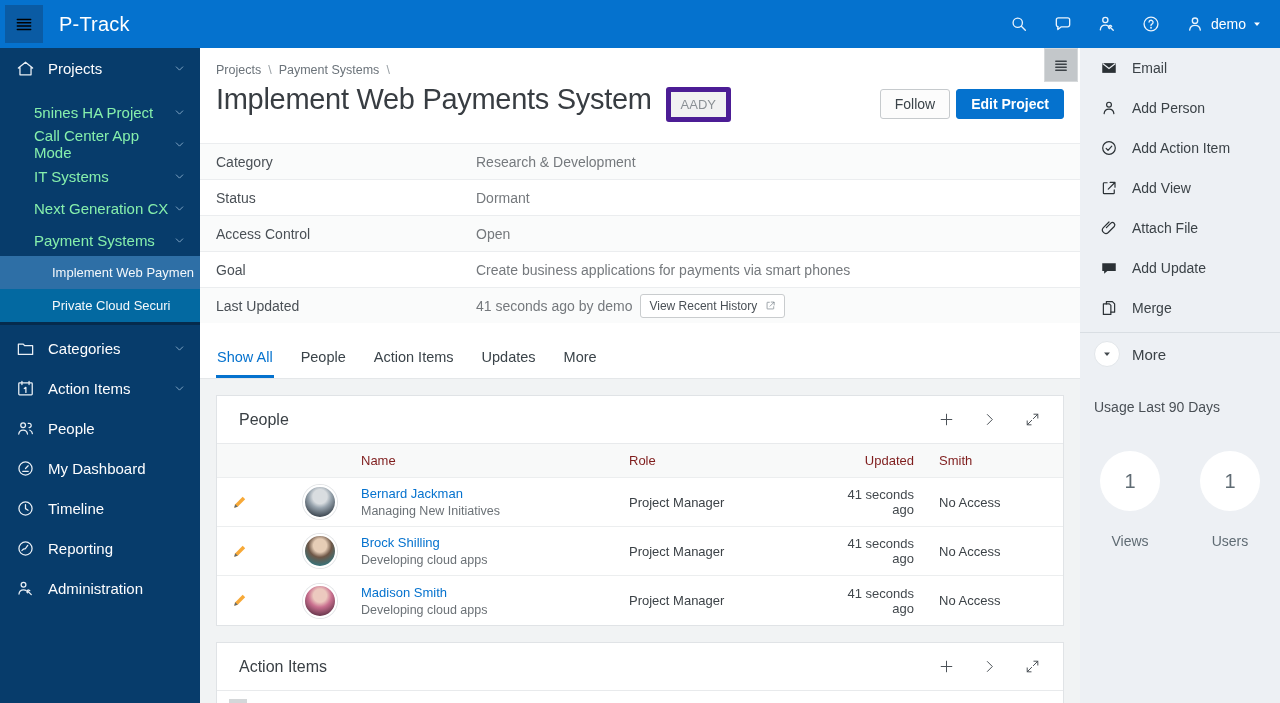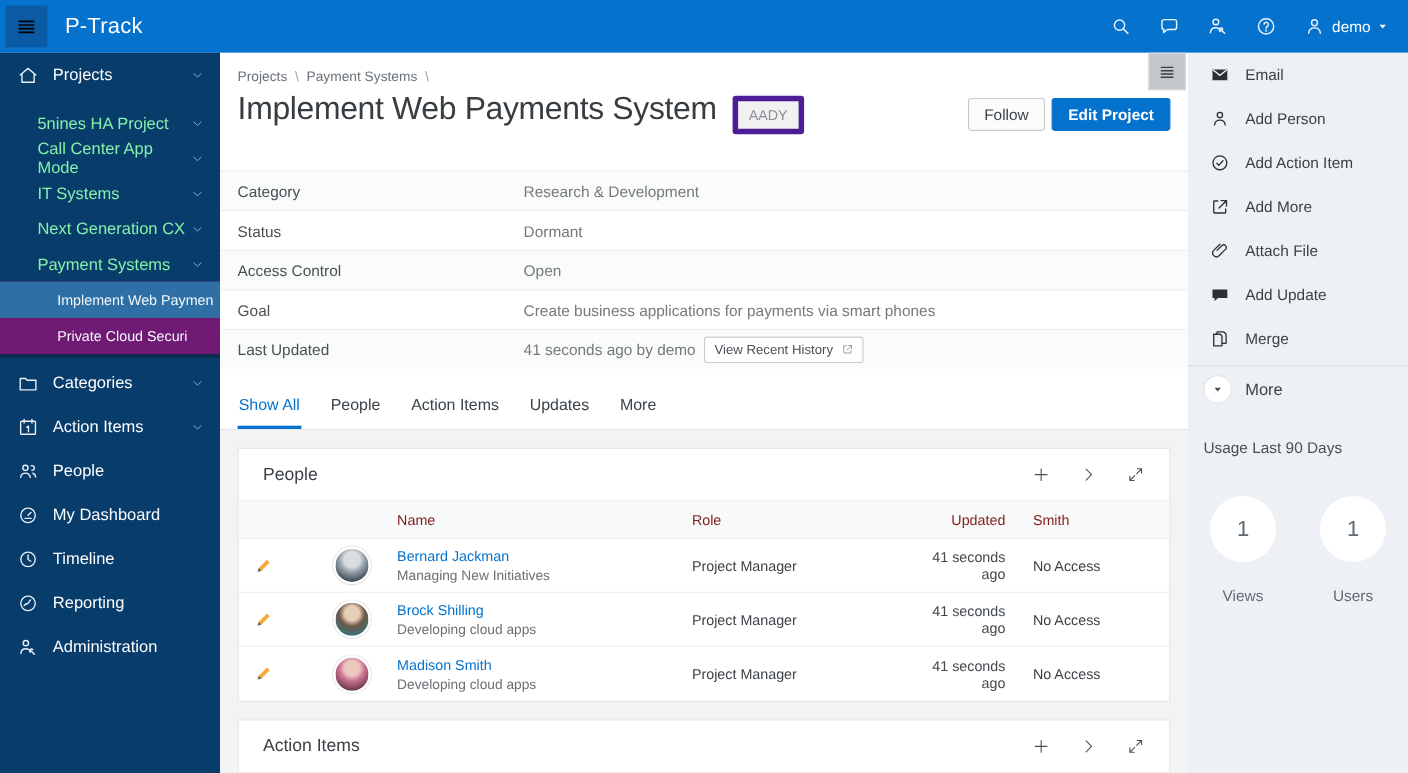"Category" .details { margin-top: 33px -> 21px }
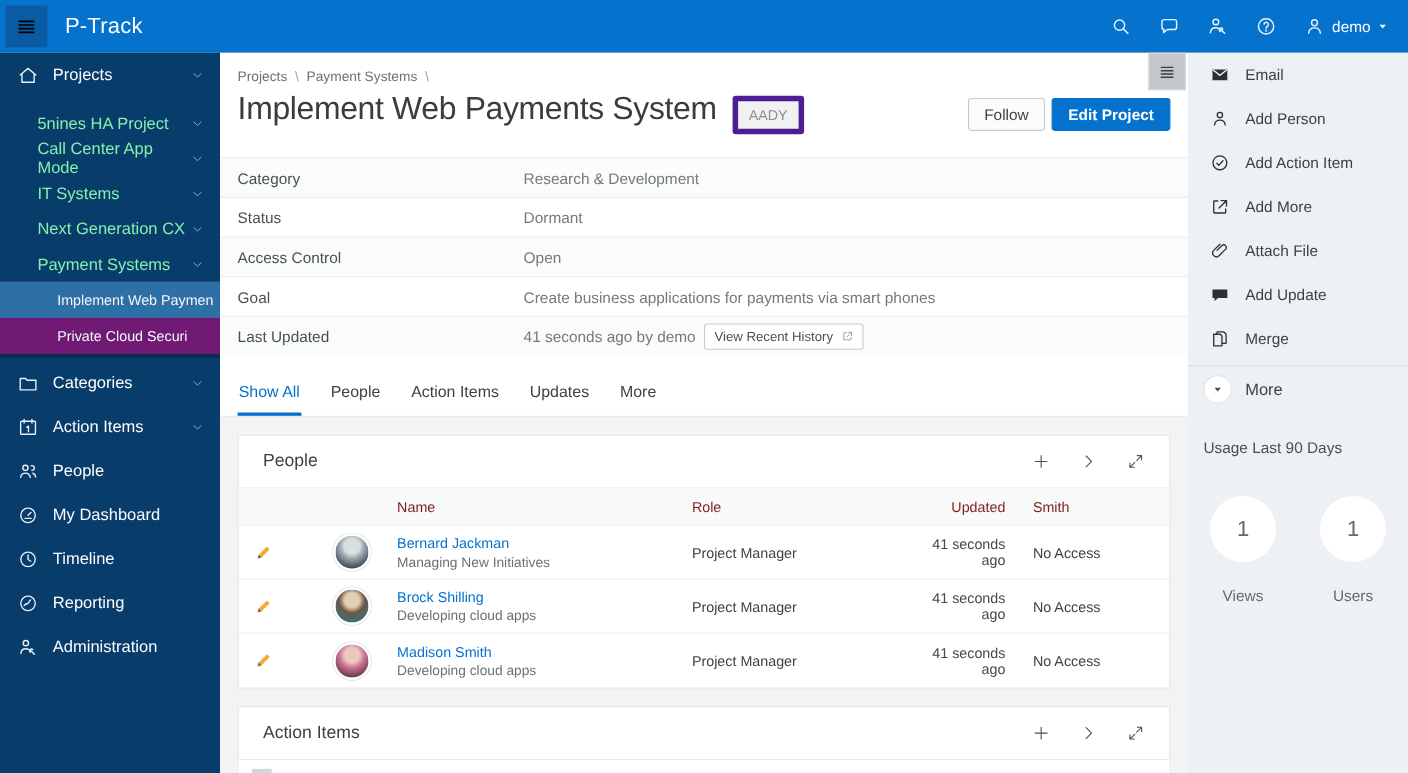"Add More" span { text: More -> View }
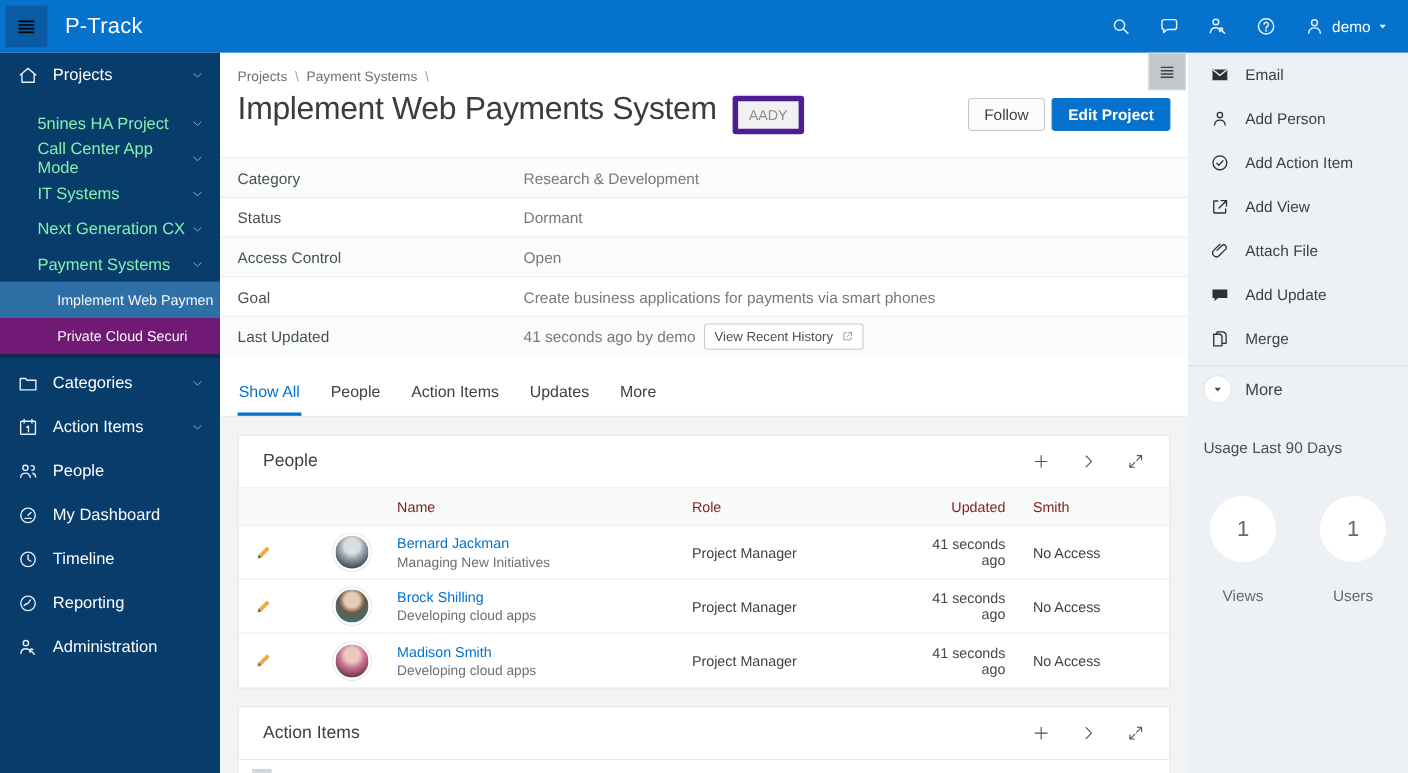"Implement Web Paymen" .leaf-block { background: #701a75 -> #0369a1 }
